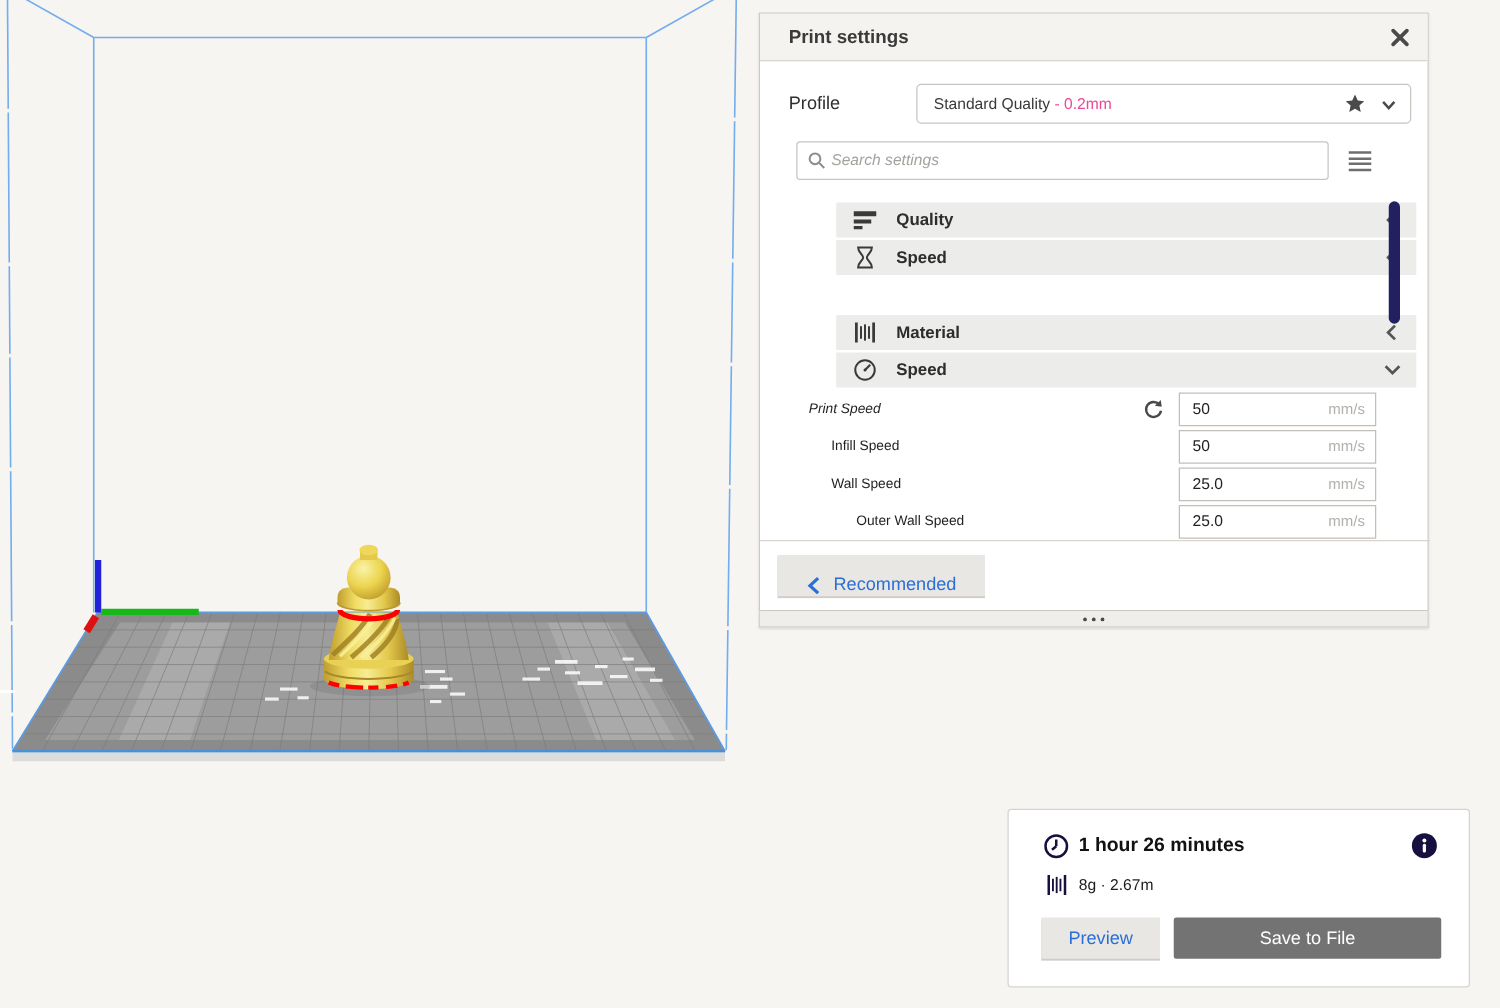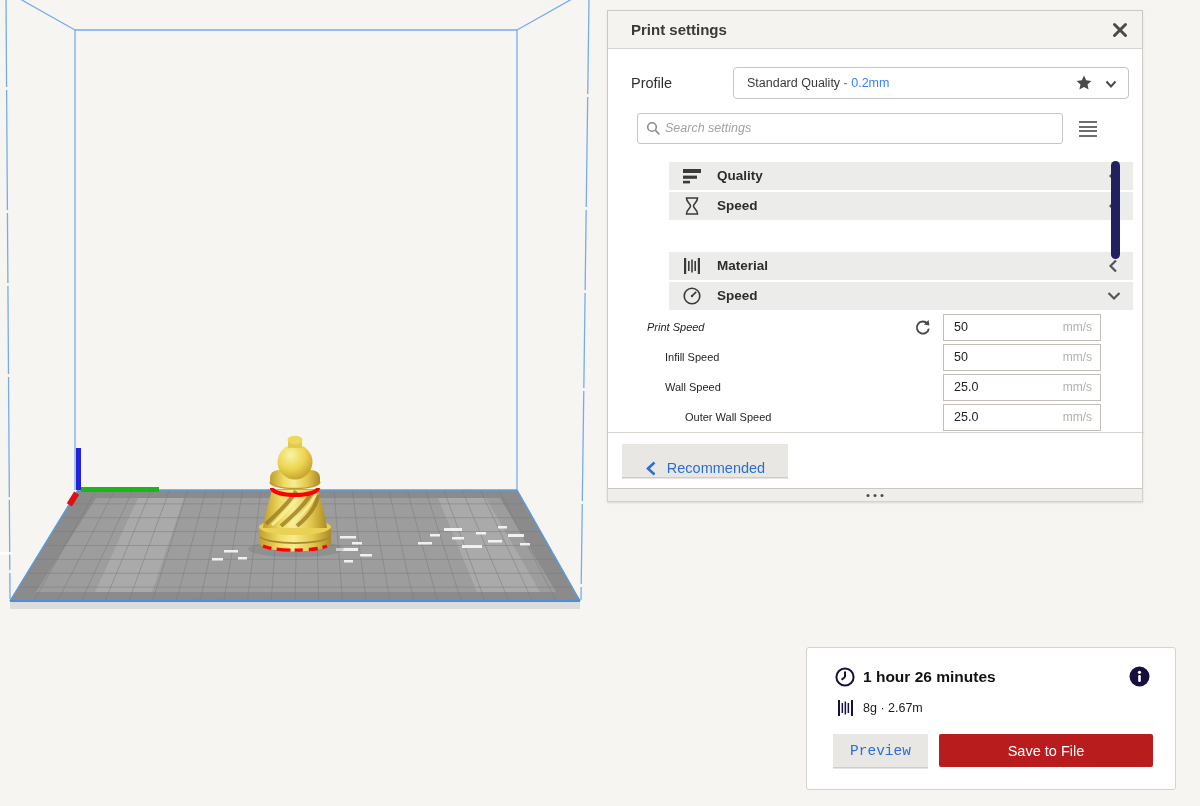"- 0.2mm" .profile-detail { color: #3b82f6 -> #ec4899 }
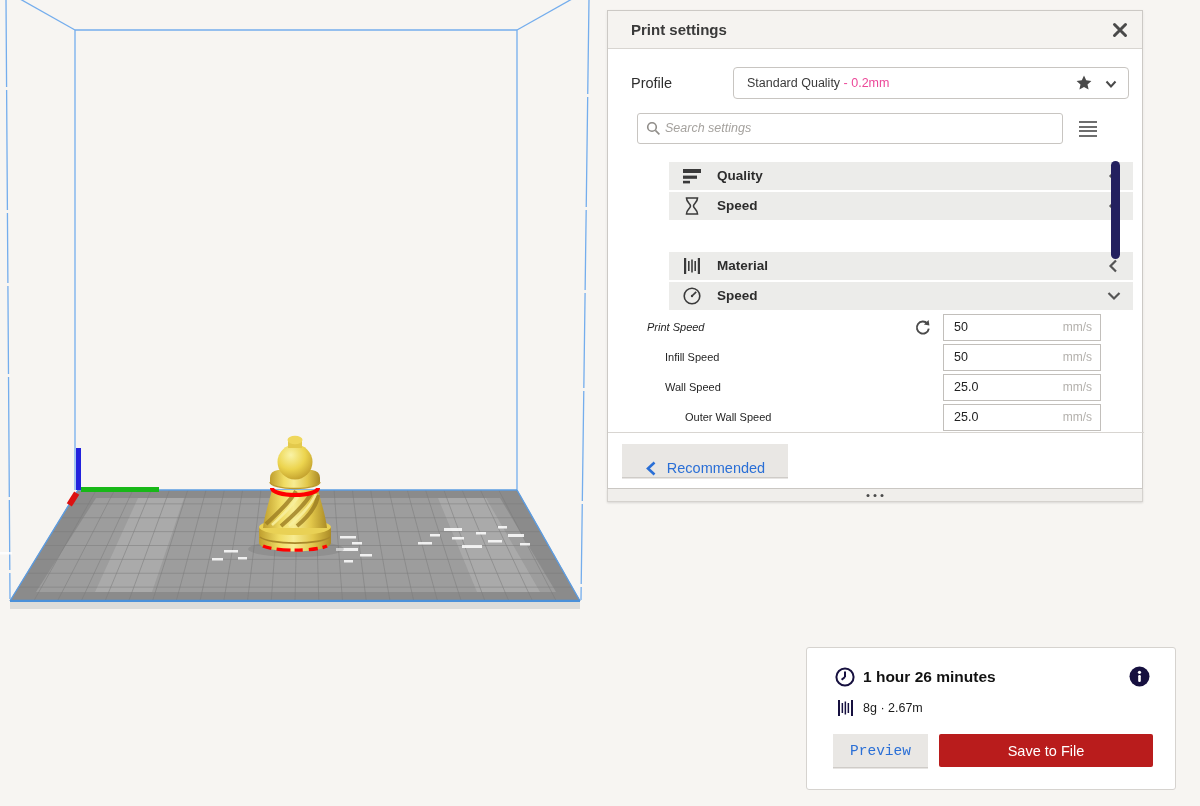"Preview" .preview-btn { font-family: Liberation Mono, monospace -> none }
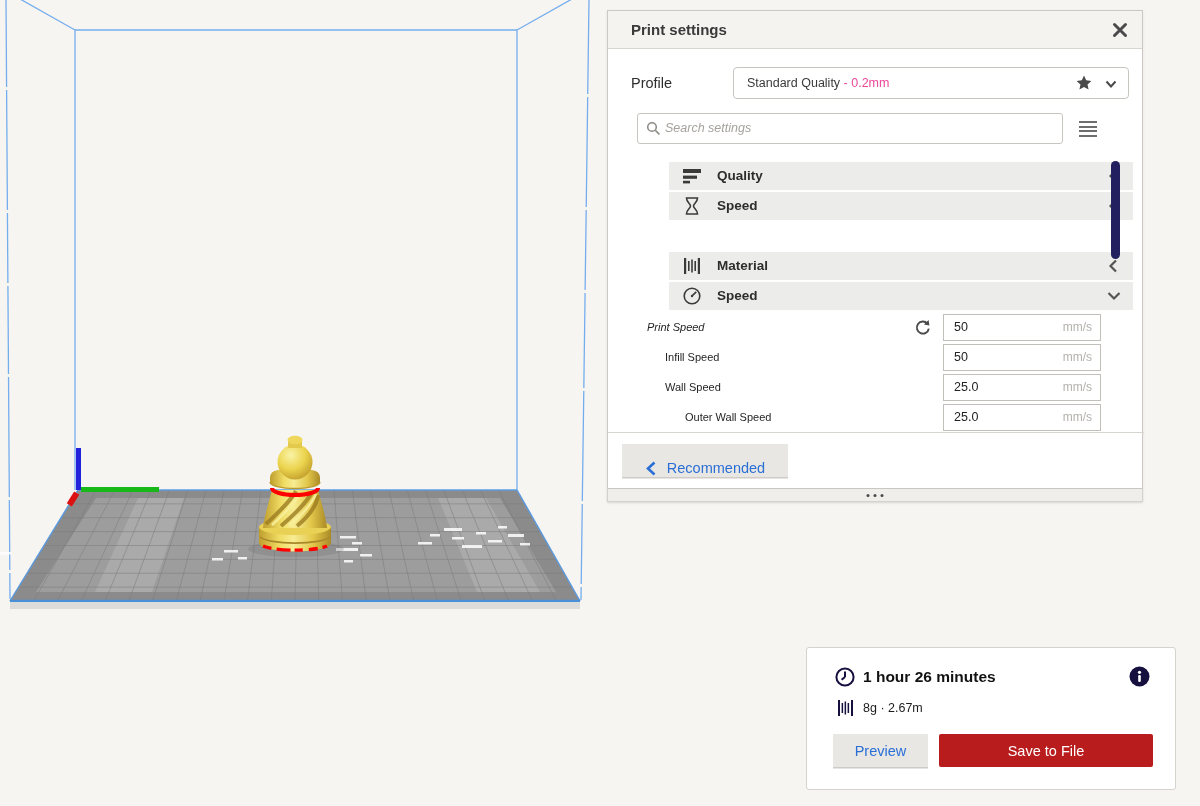"Save to File" .save-btn { background: #b91c1c -> #737373 }
